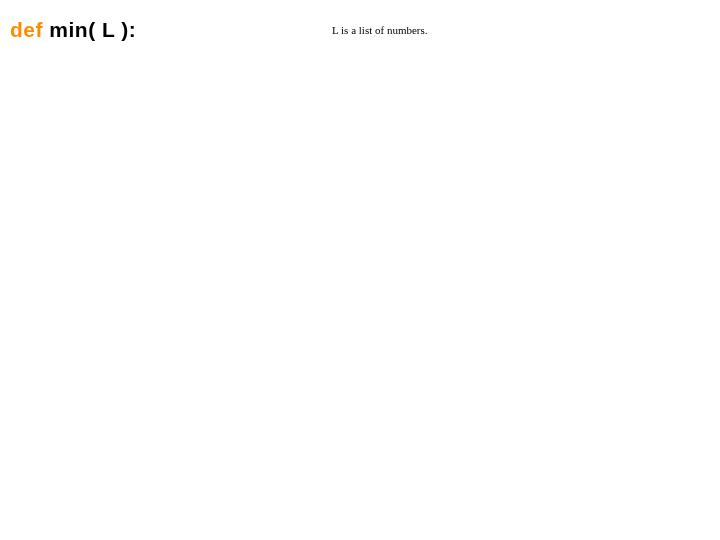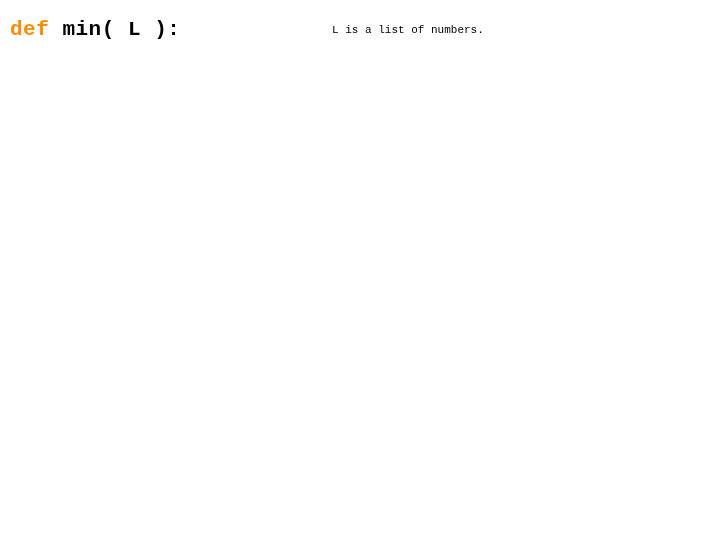"def min( L ):" .code-line { font-family: Liberation Mono, monospace -> Liberation Sans, sans-serif }
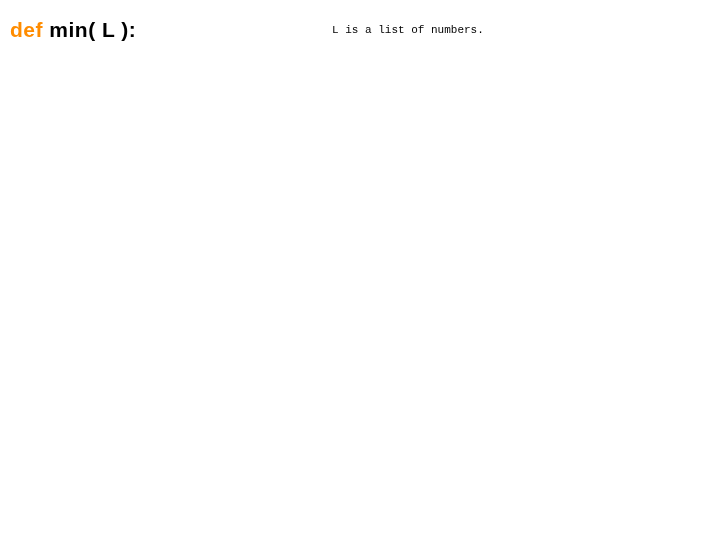"L is a list of" .annotation { font-family: Liberation Mono, monospace -> Liberation Serif, serif }
